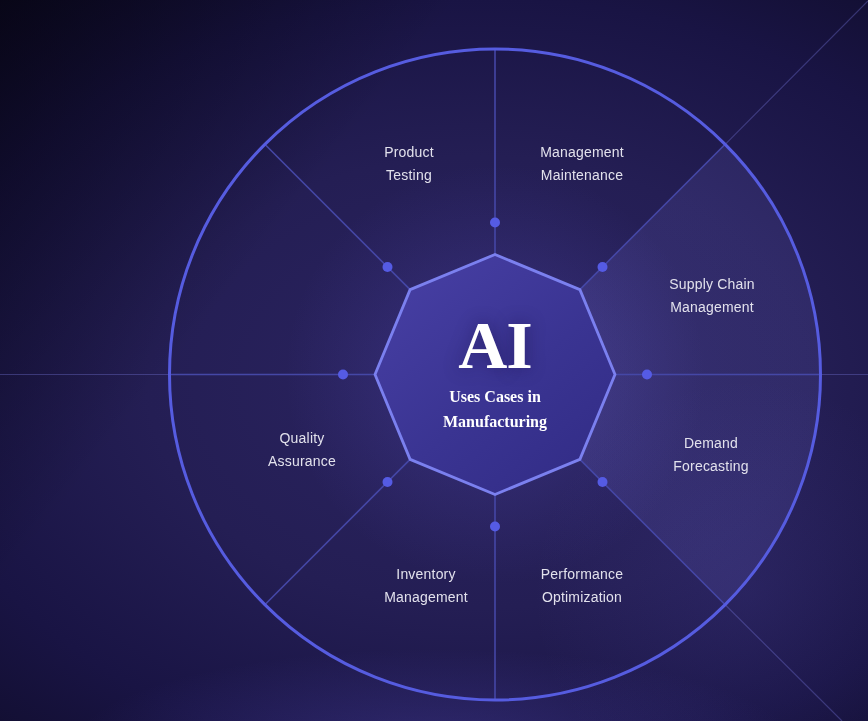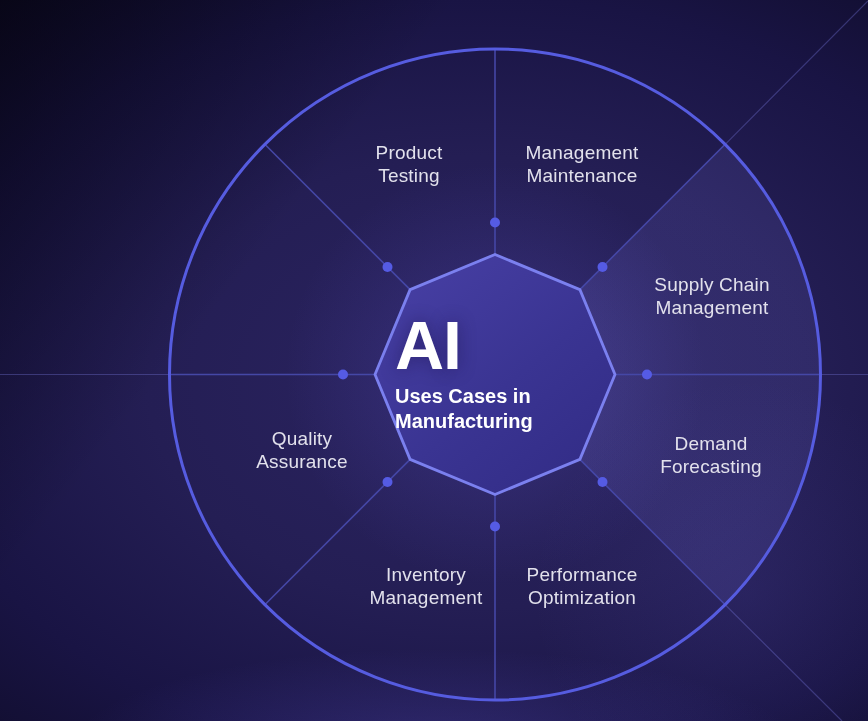"Product" .seg-label { font-size: 19px -> 14px }
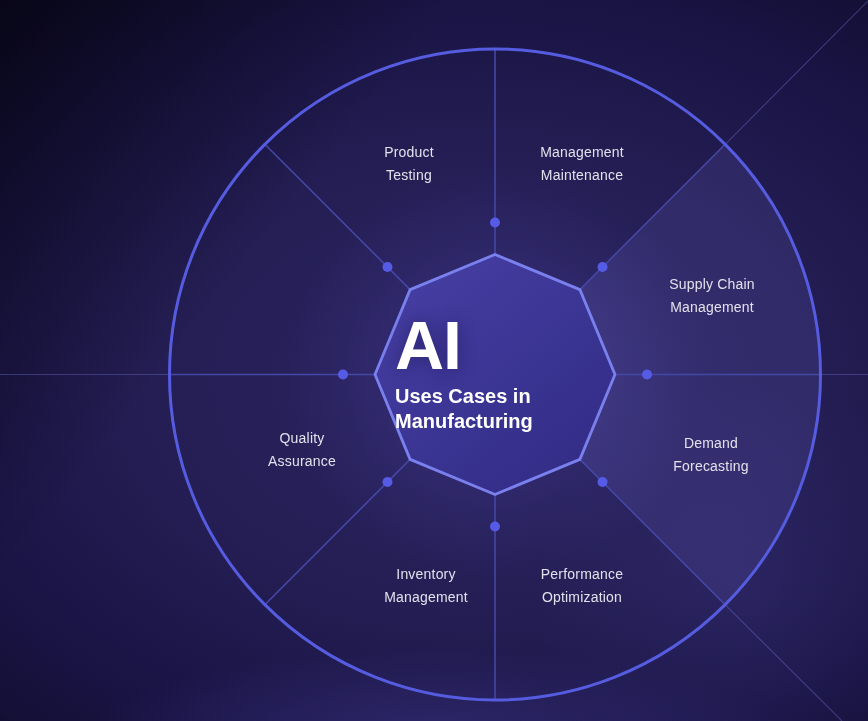"AI" #center-block { font-family: none -> Liberation Serif, serif; text-align: left -> center }
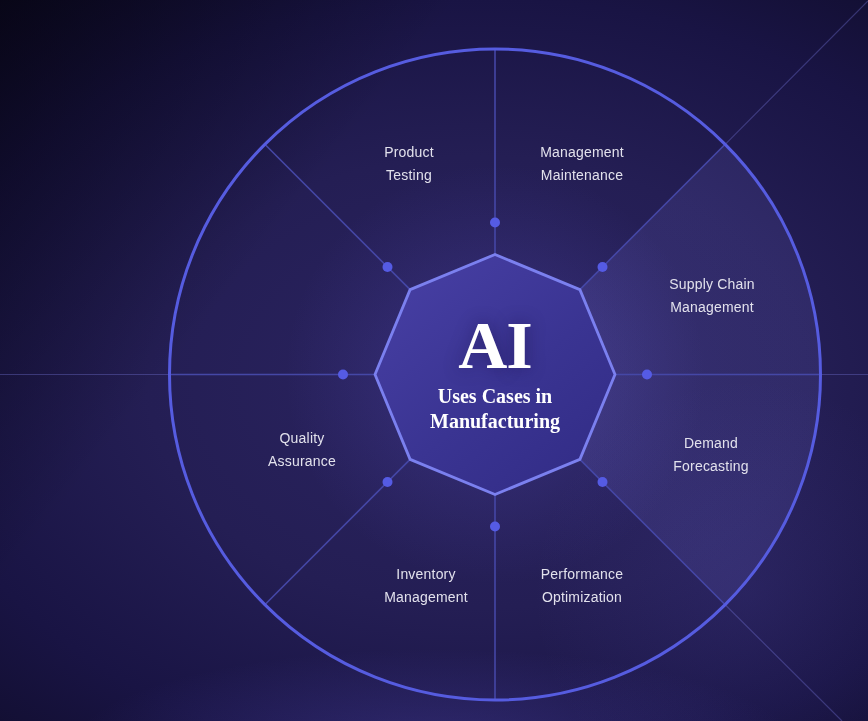"Uses Cases in" #center-subtitle { font-size: 20px -> 16px }
